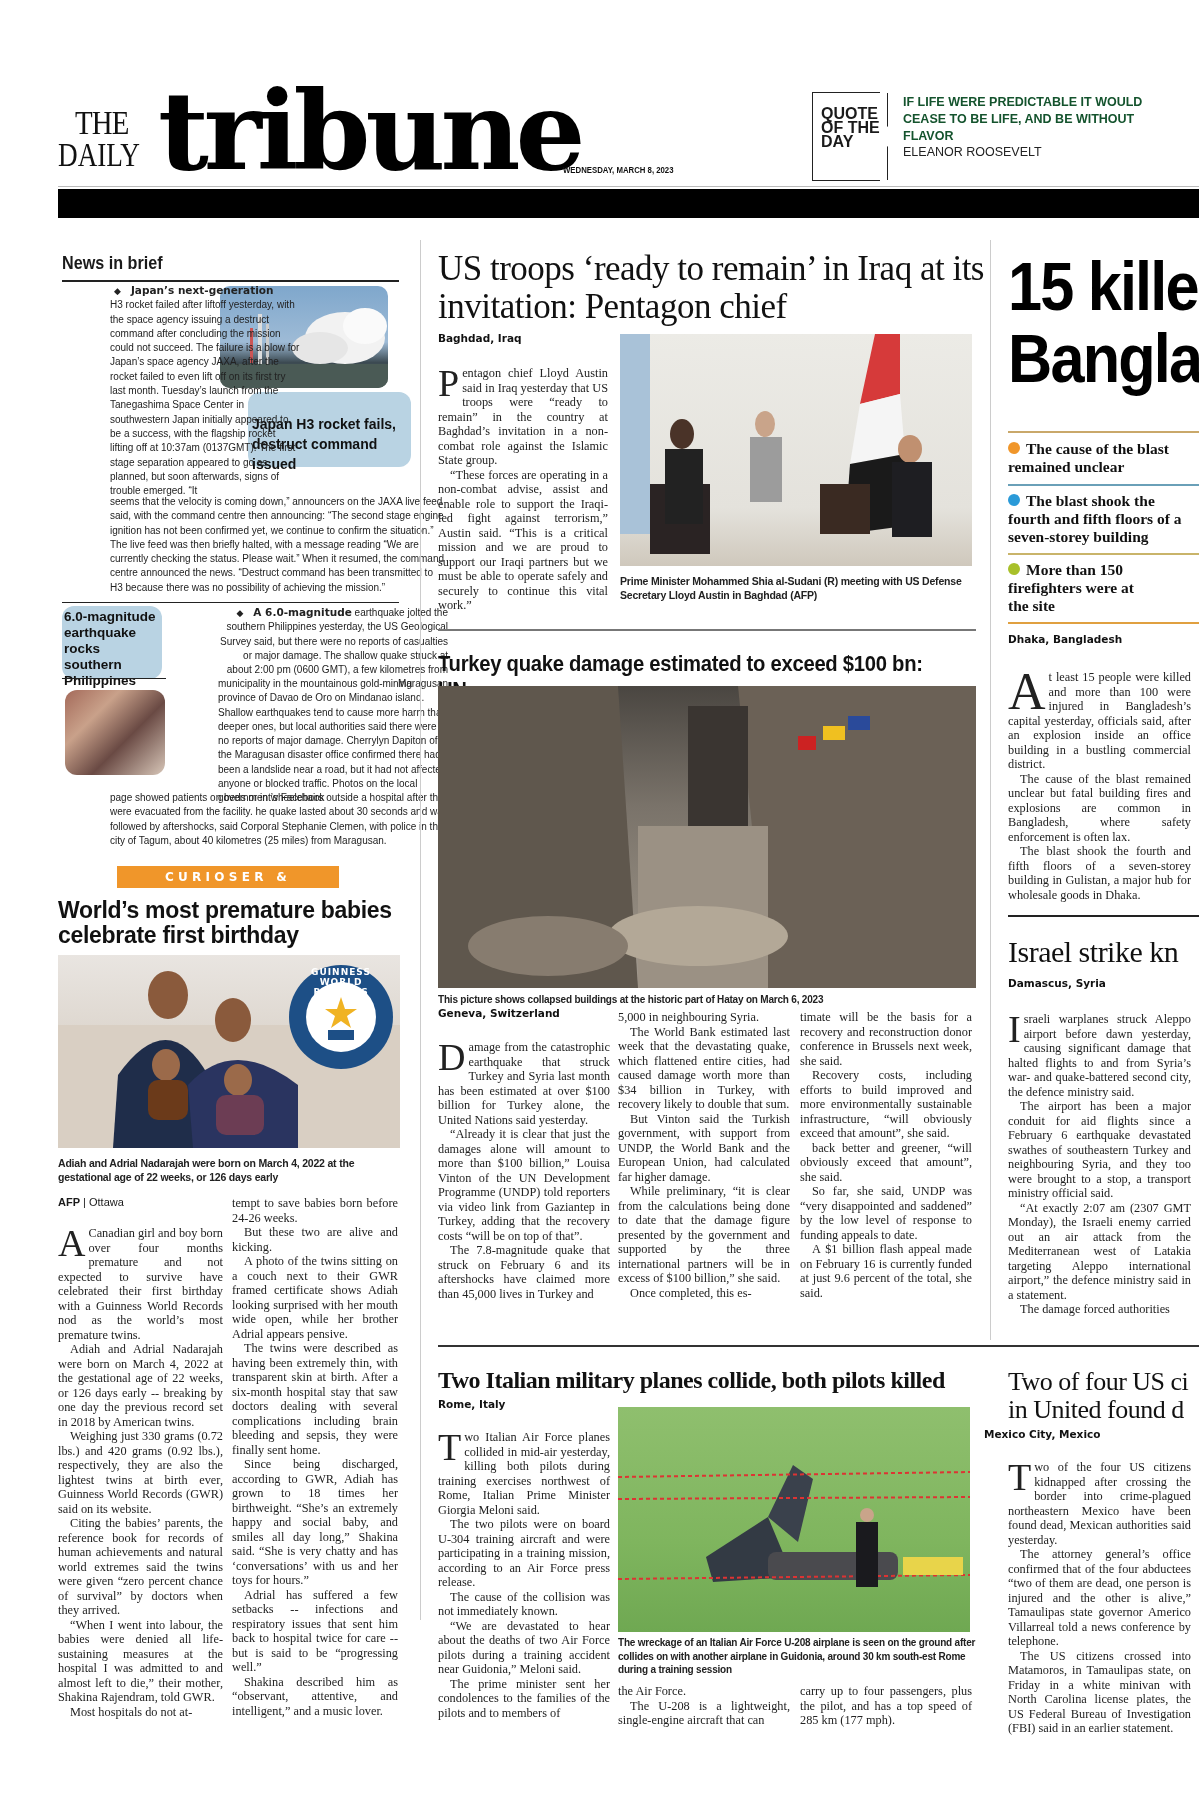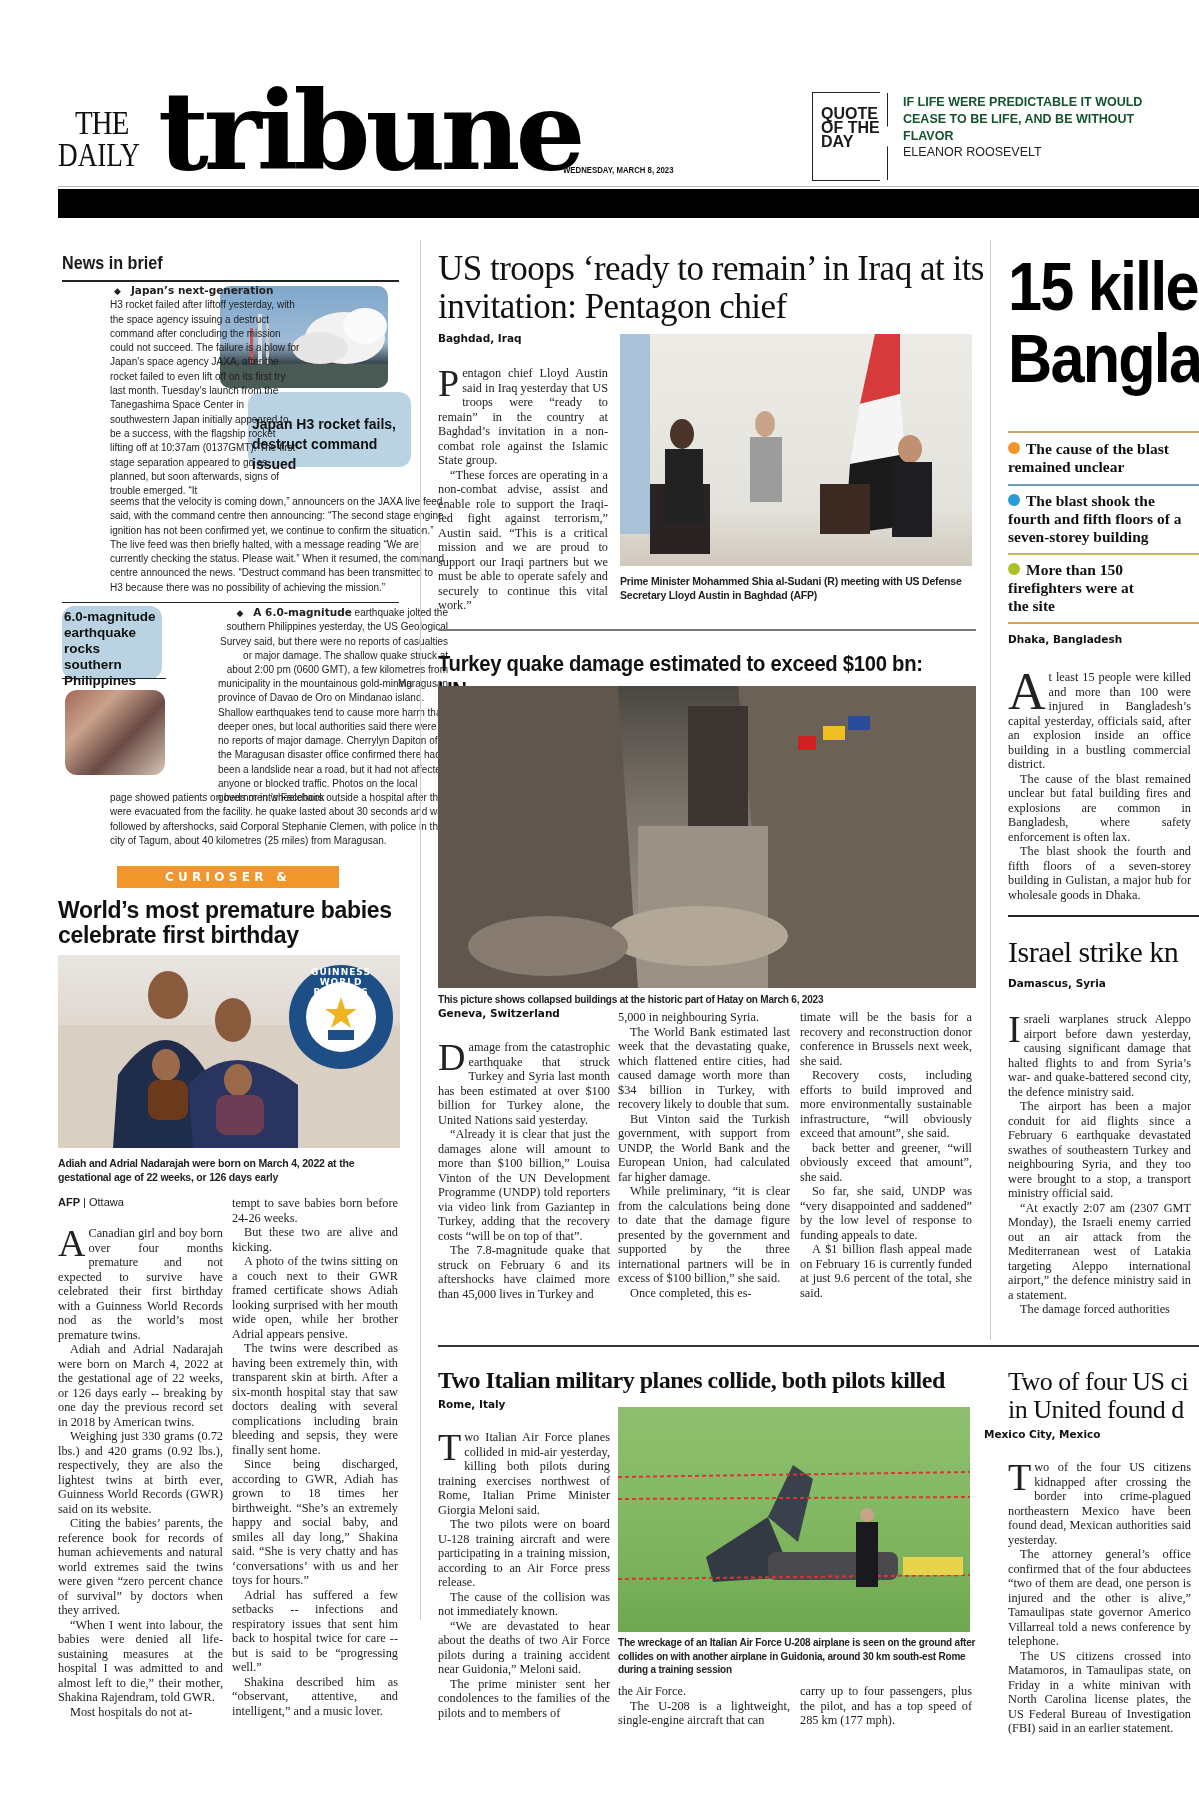"The two pilots were on" p { text: U-128 -> U-304 }
